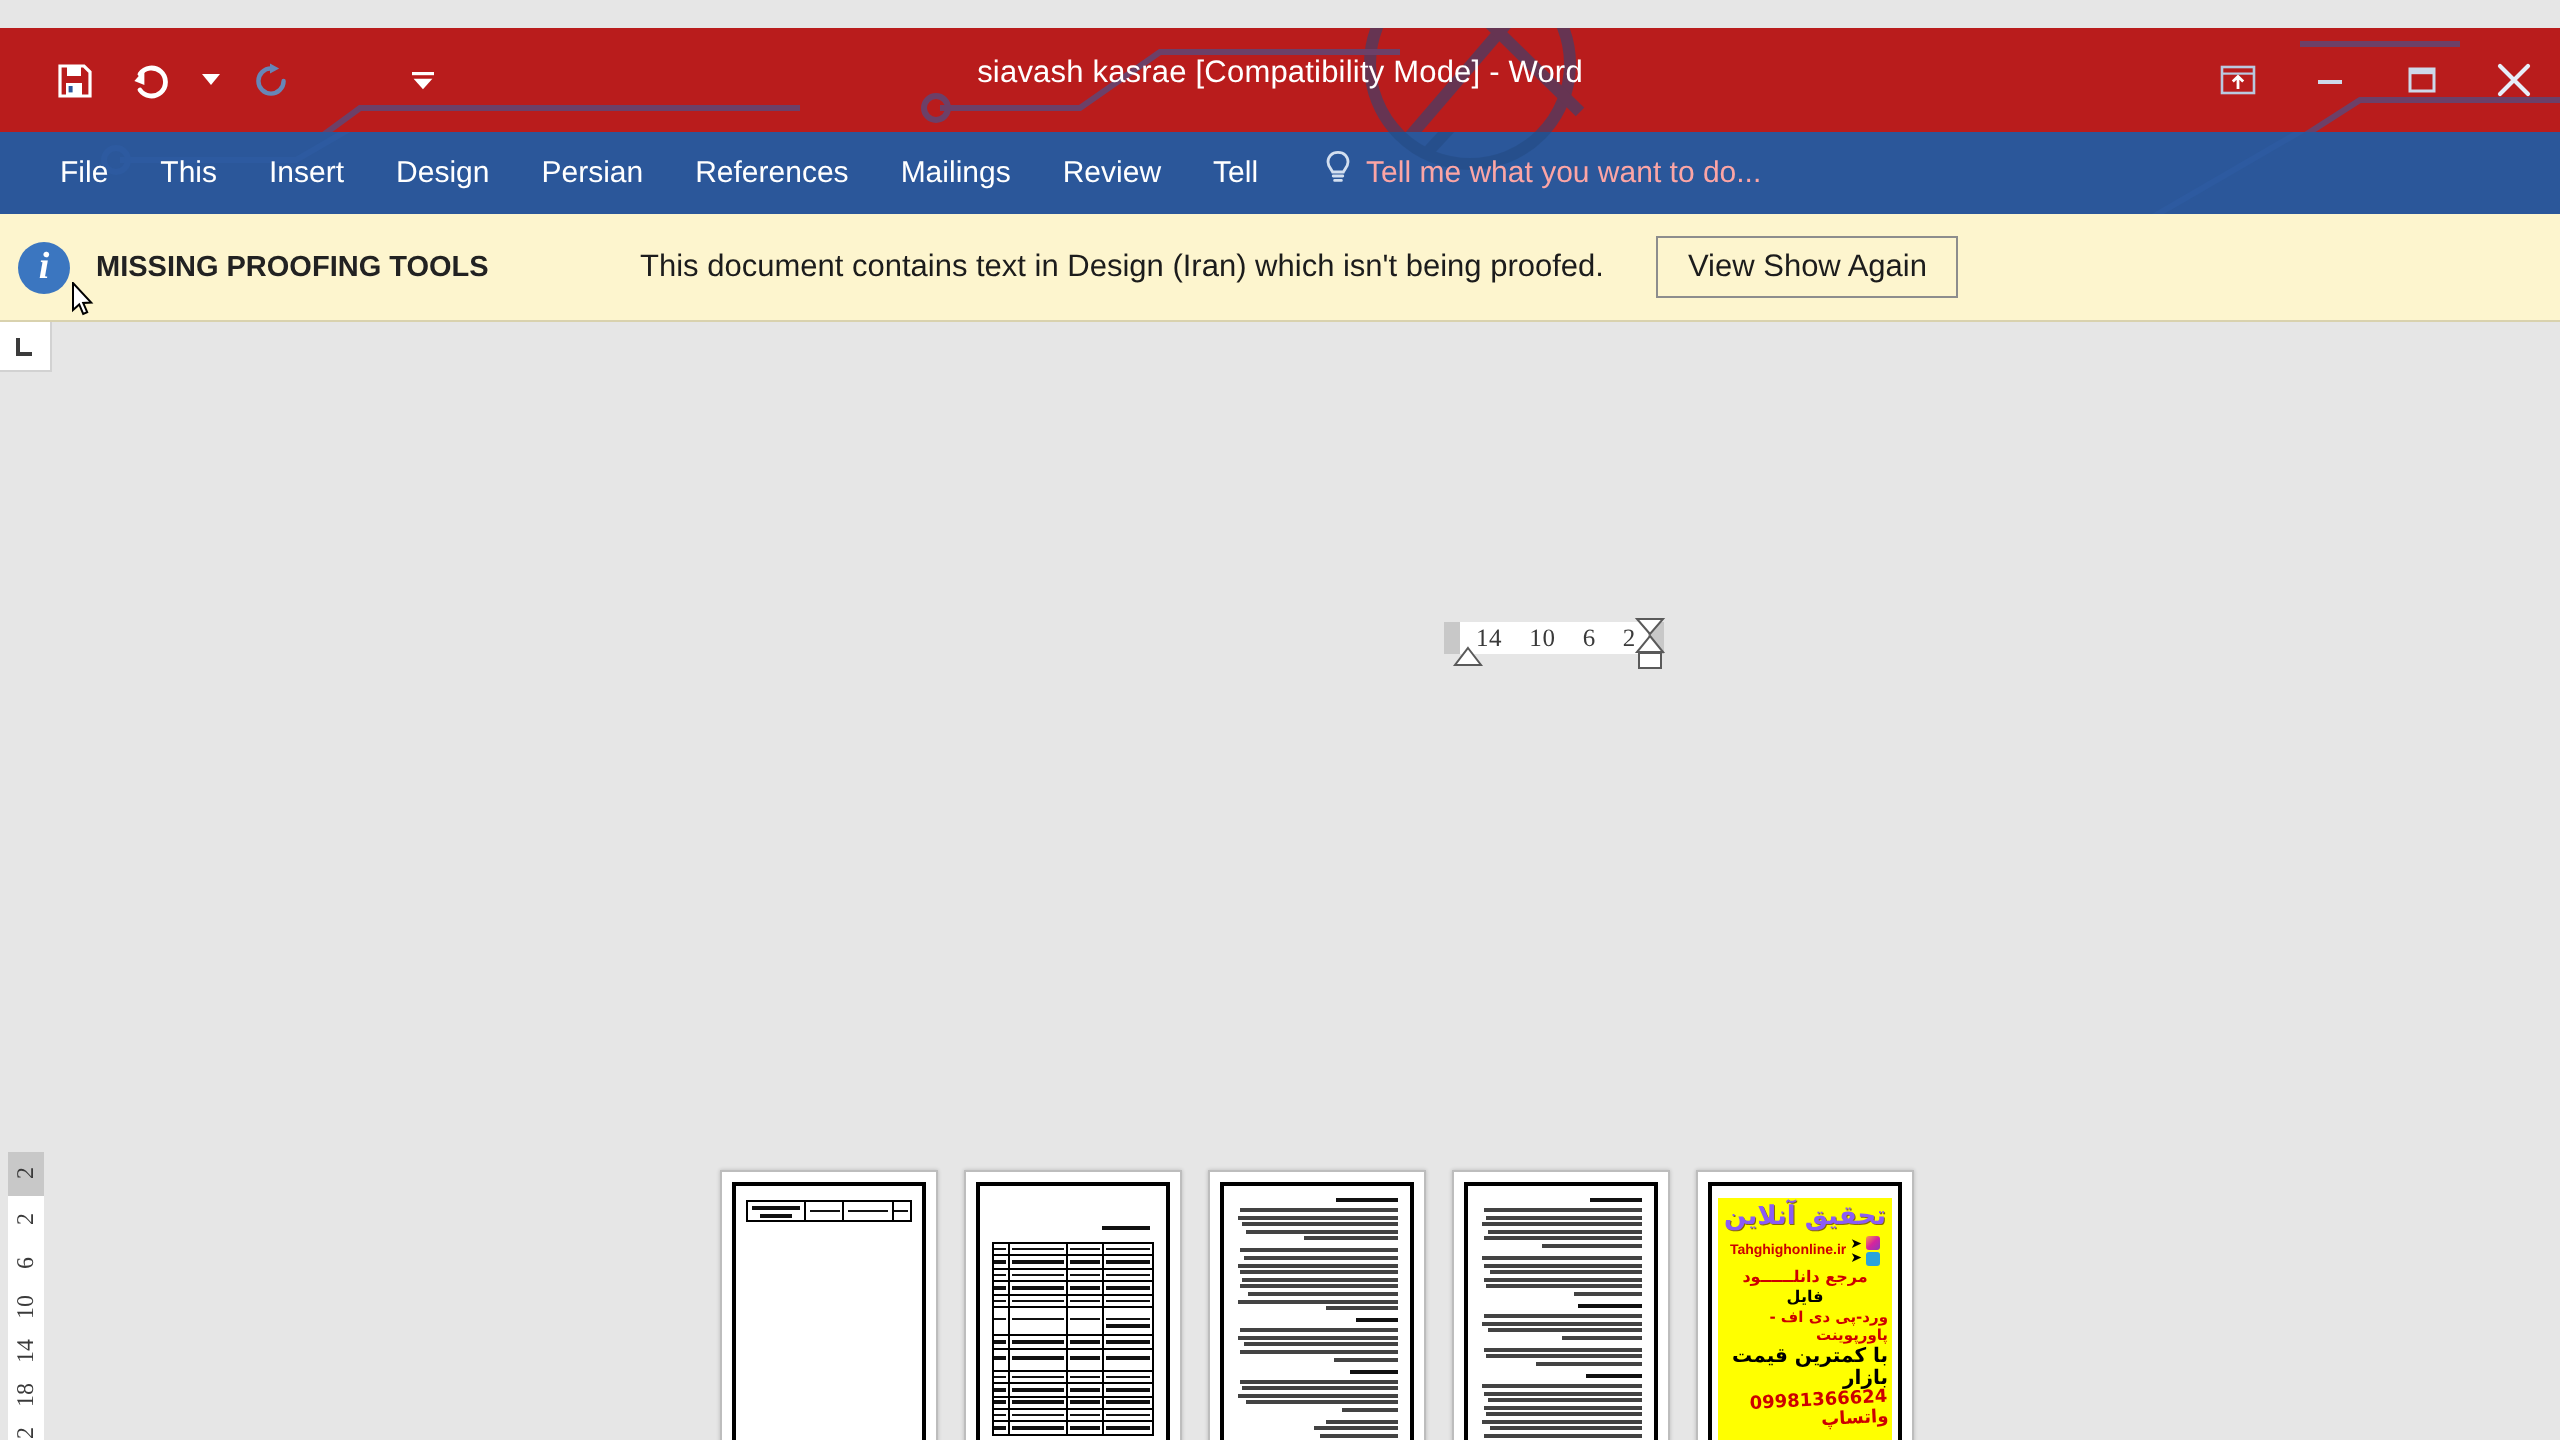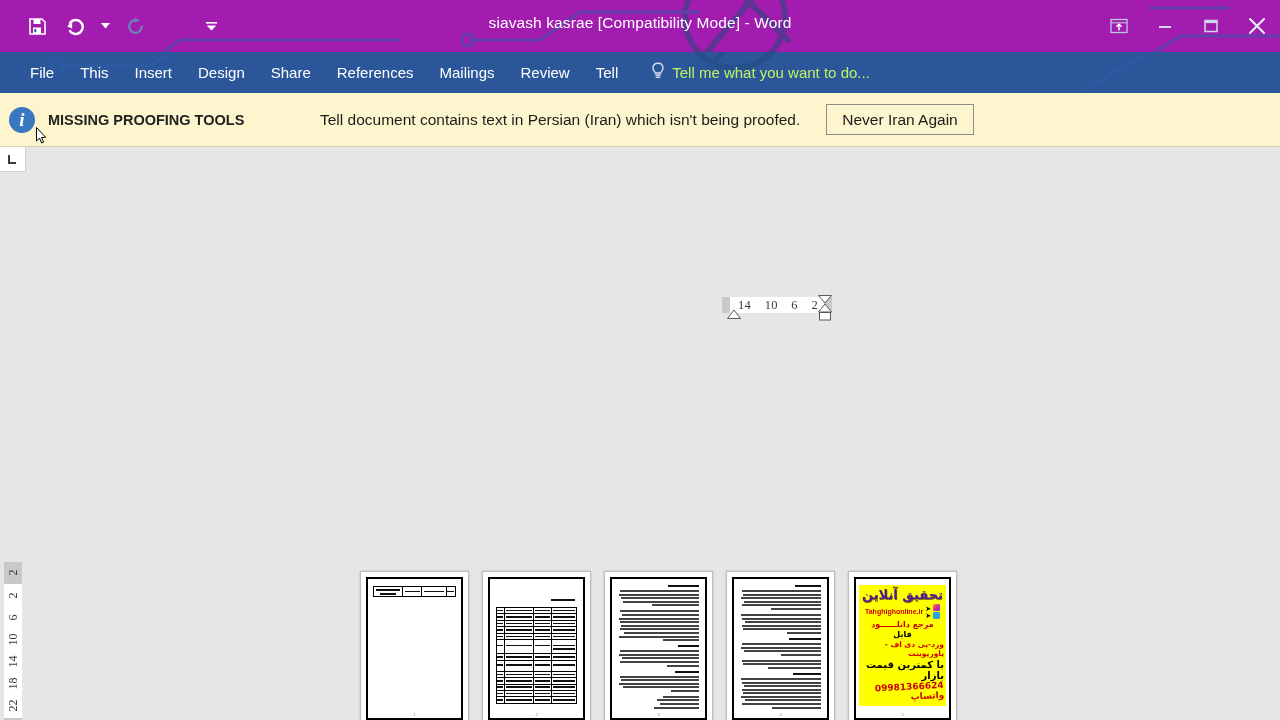"siavash kasrae [Compatibility Mode] -" .titlebar { background: #a21caf -> #b91c1c; margin-top: none -> 14px }
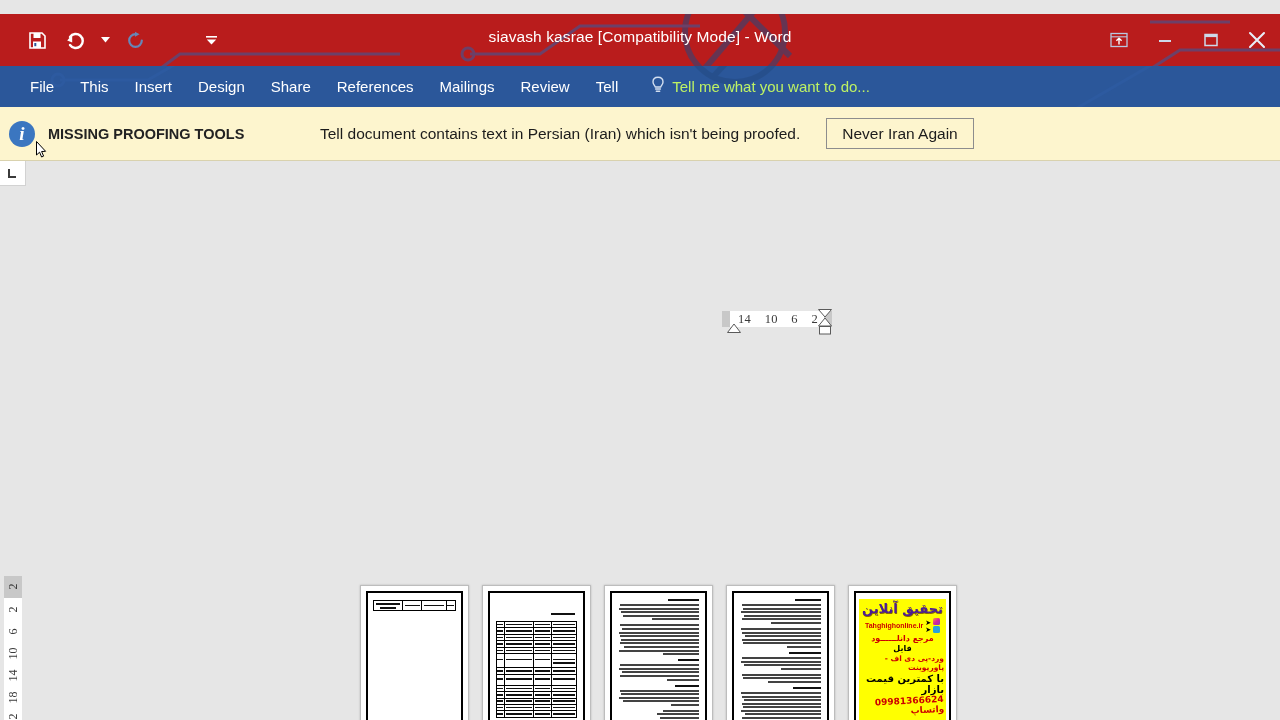"Share" span { text: Share -> Persian }
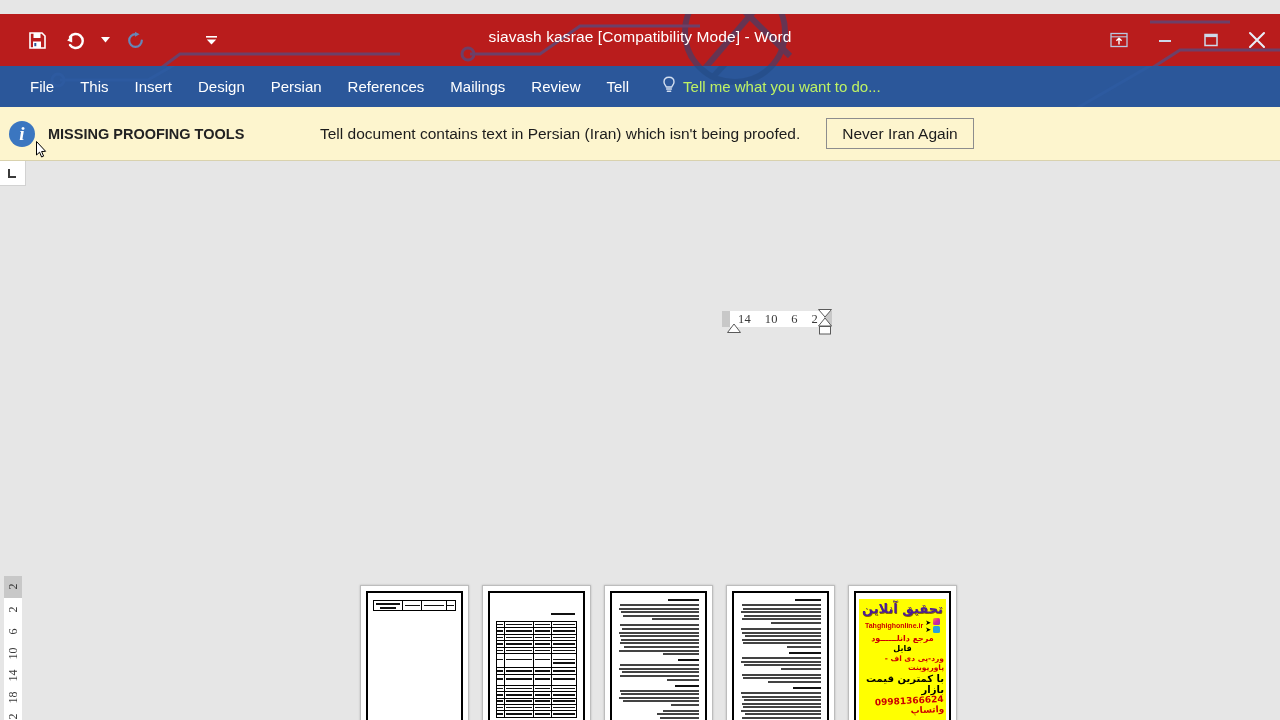"Tell me what you want" .tellme-txt { color: #bef264 -> #fca5a5 }
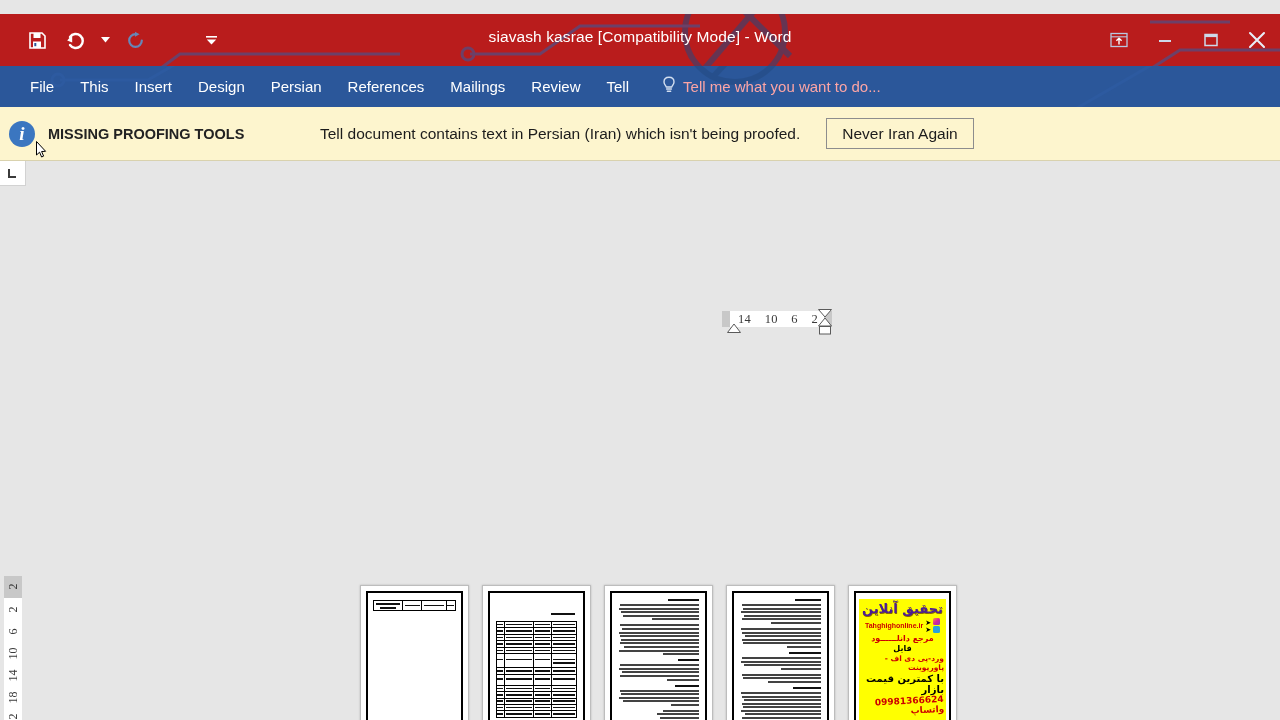"Tell document contains text in" div.msg-text { text: Tell document contains text in Persian -> This document contains text in Design }
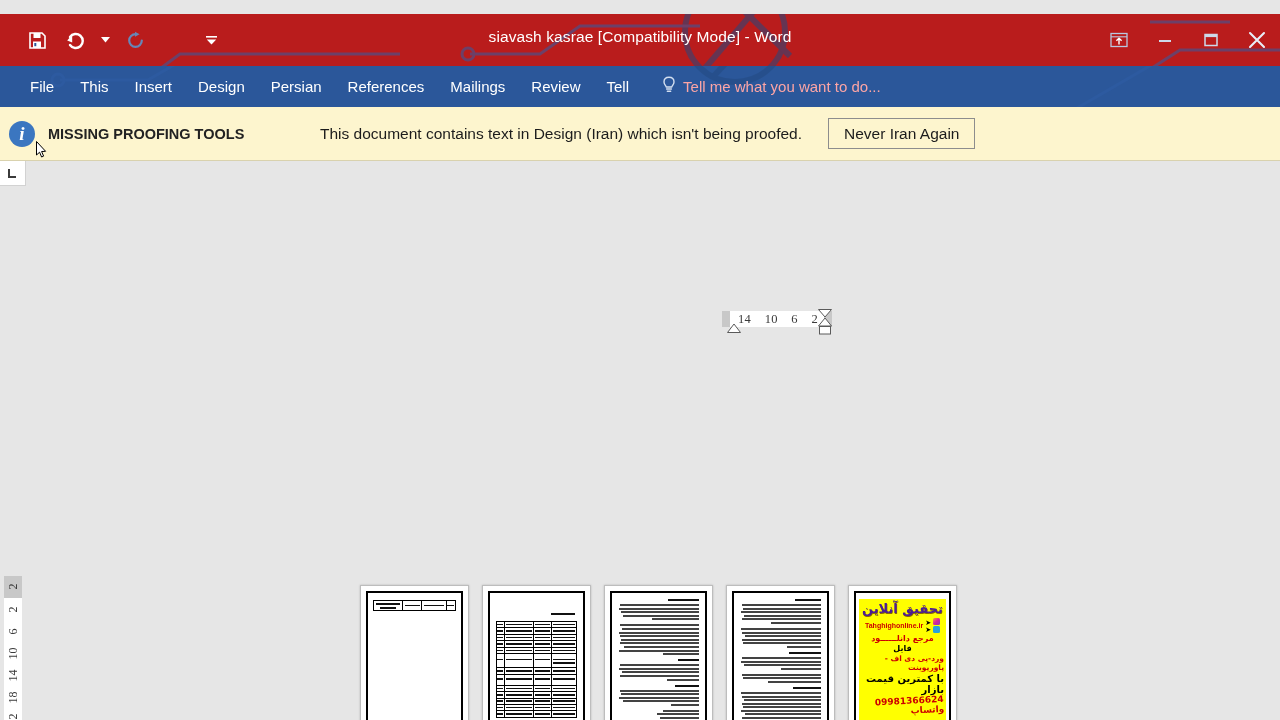"Never Iran Again" button.msg-btn { text: Never Iran -> View Show }
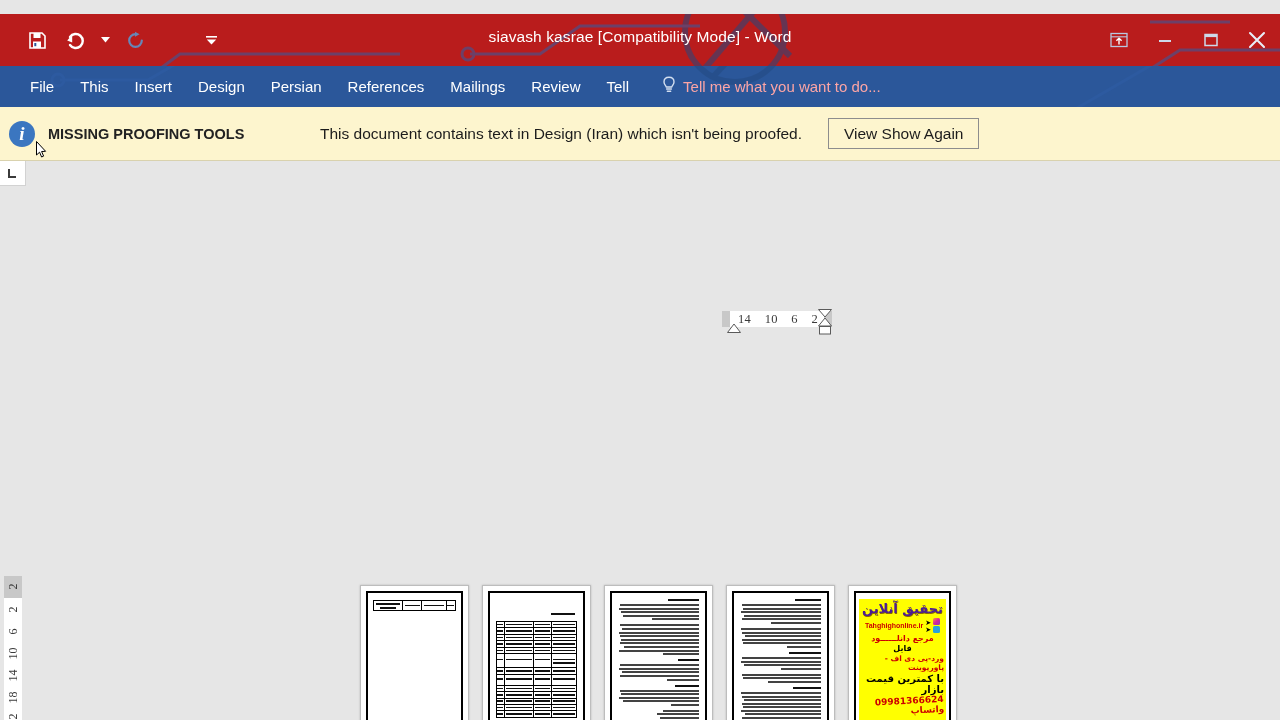"تحقیق آنلاین" .ad-l1 { color: #4c1d95 -> #8b5cf6 }
